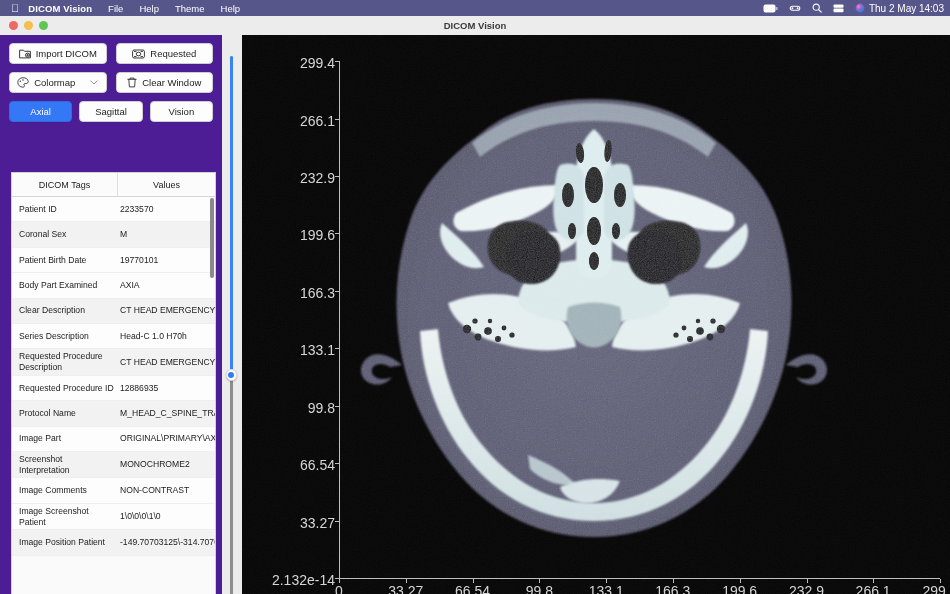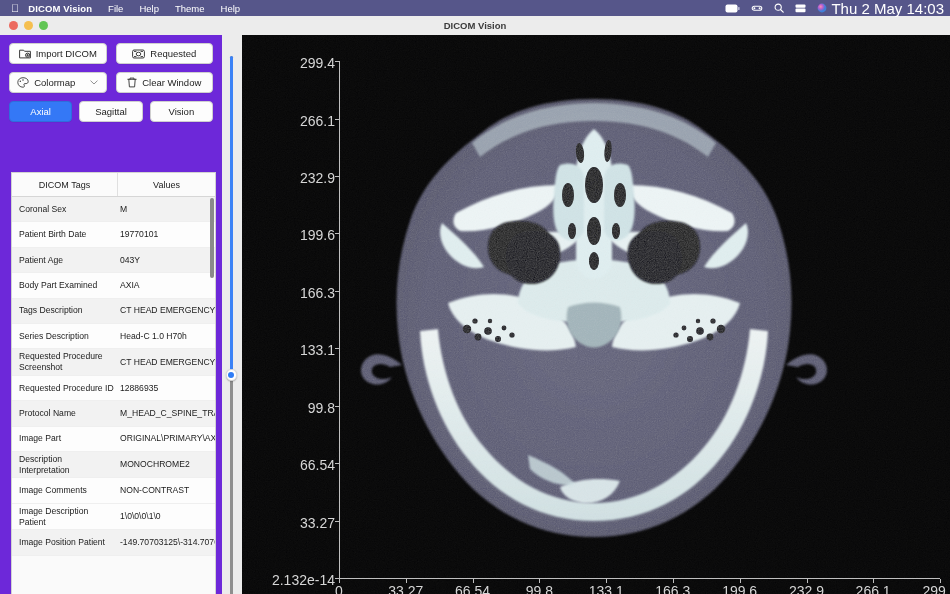"Thu 2 May 14:03" #menubar .clock { font-size: 15px -> 10px }
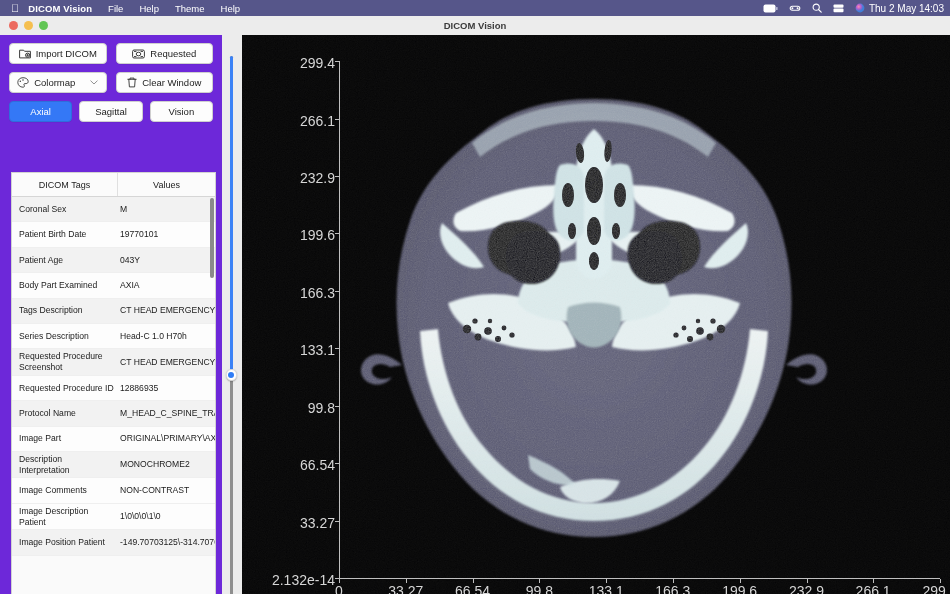"Import DICOM" #left { background: #6d28d9 -> #4c1d95 }
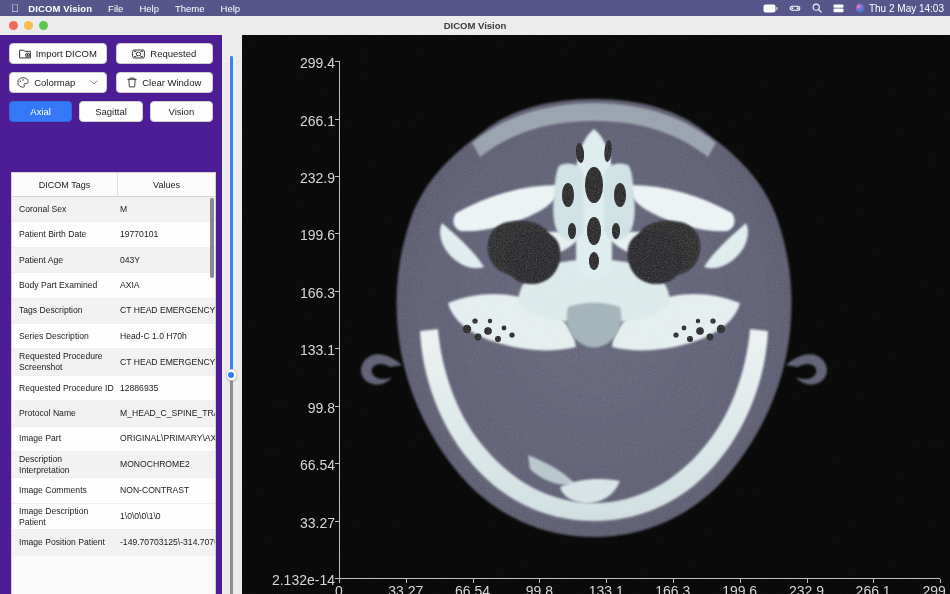"Patient ID" div.trow { html: none -> <div> <div>Patient ID</div> <div>2233570</div> </div> }
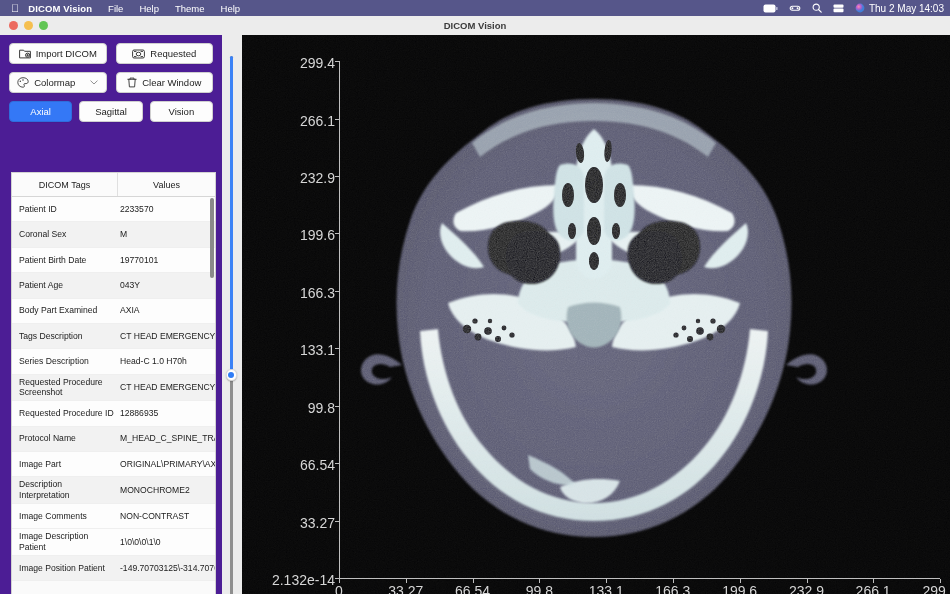"Patient Age" div.trow { html: <div> <div>Patient Age</div> <div>043Y</div> </div> -> none }
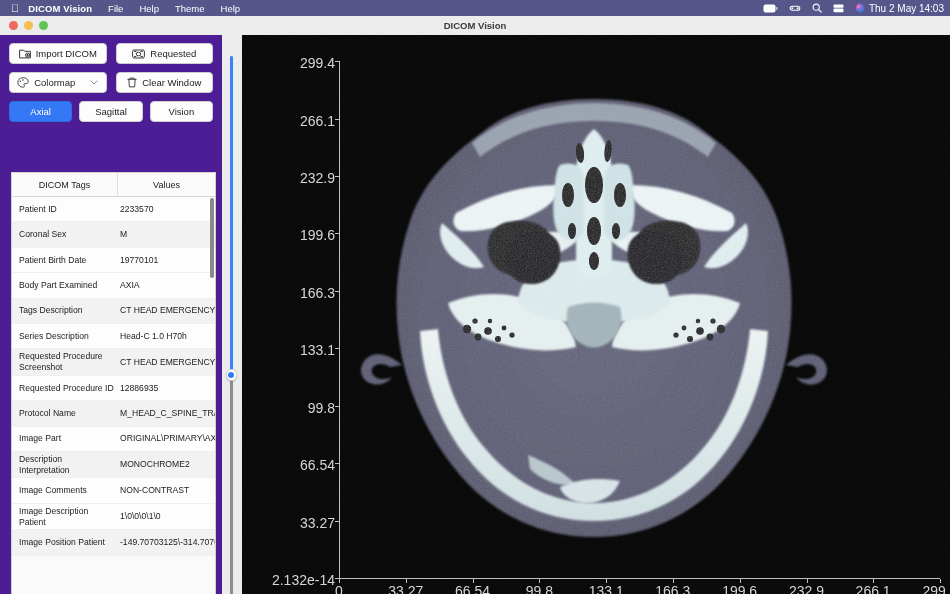"Tags Description" div.k { text: Tags -> Clear }
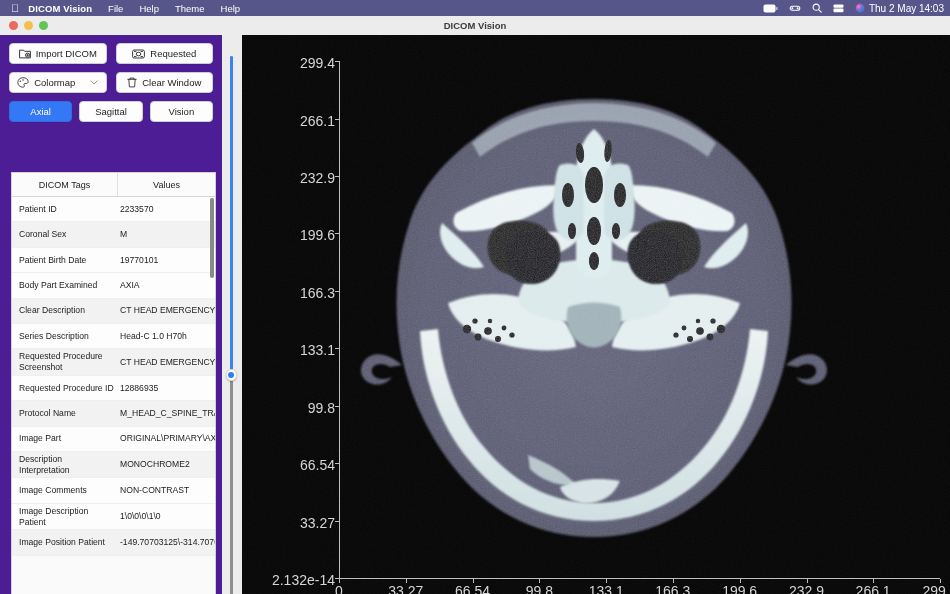"Requested Procedure Screenshot" div.k { text: Screenshot -> Description }
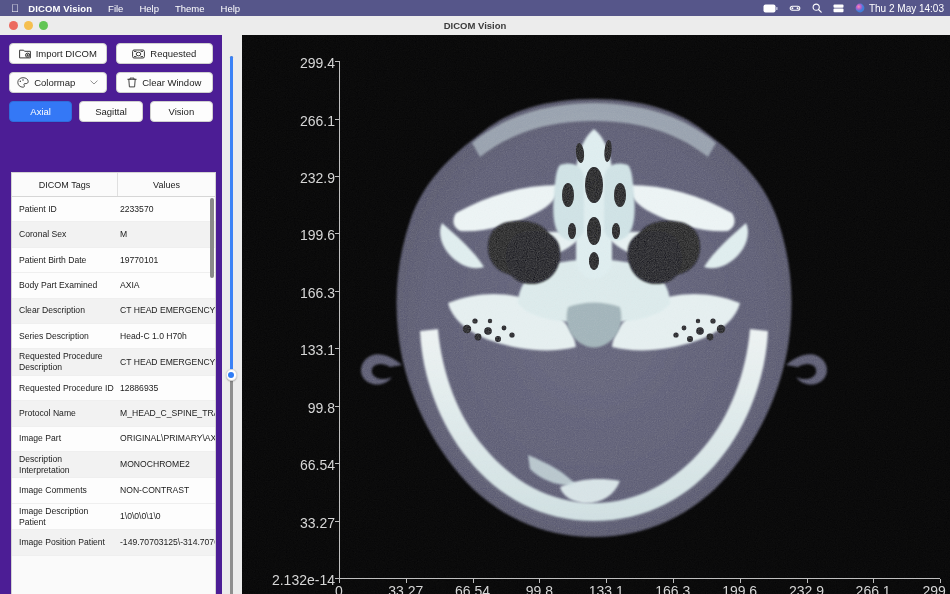"Description Interpretation" div.k { text: Description -> Screenshot }
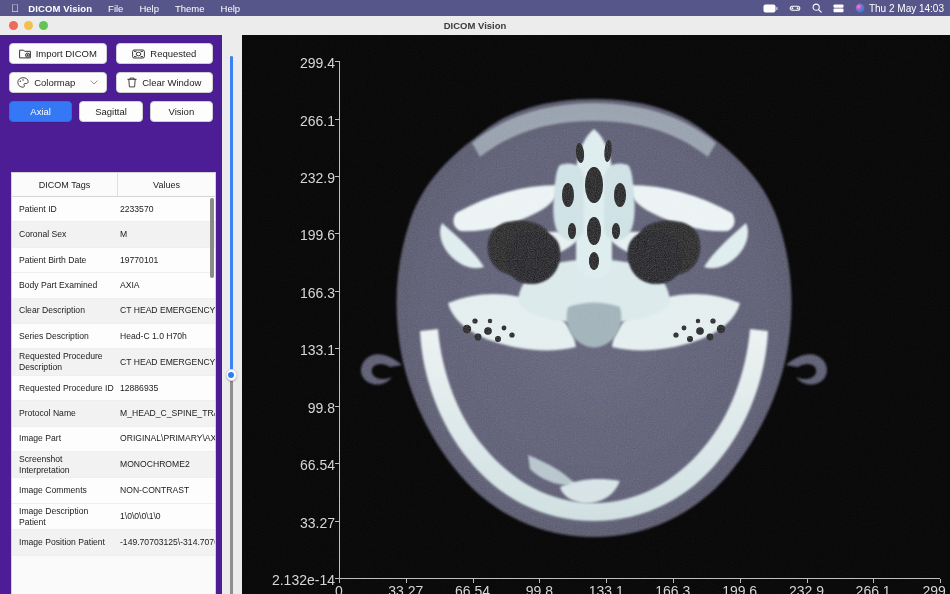"Image Description Patient" div.k { text: Description -> Screenshot }
